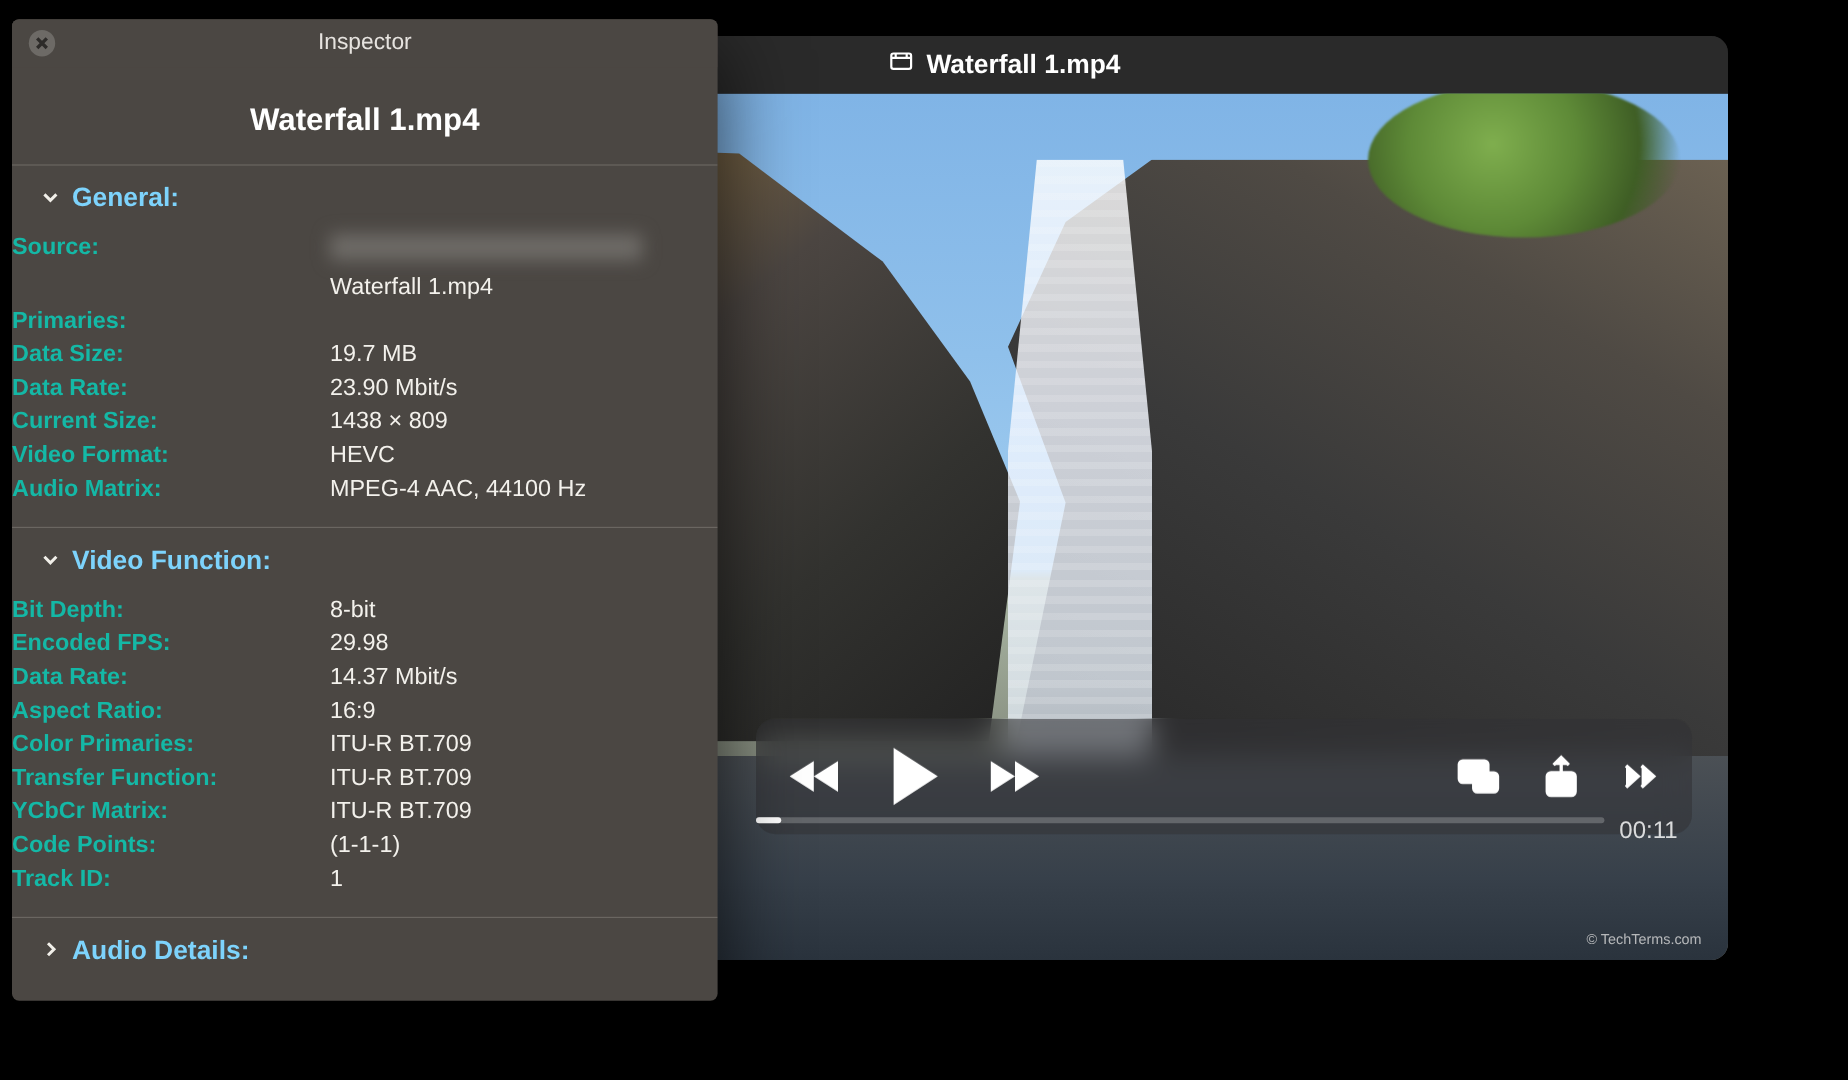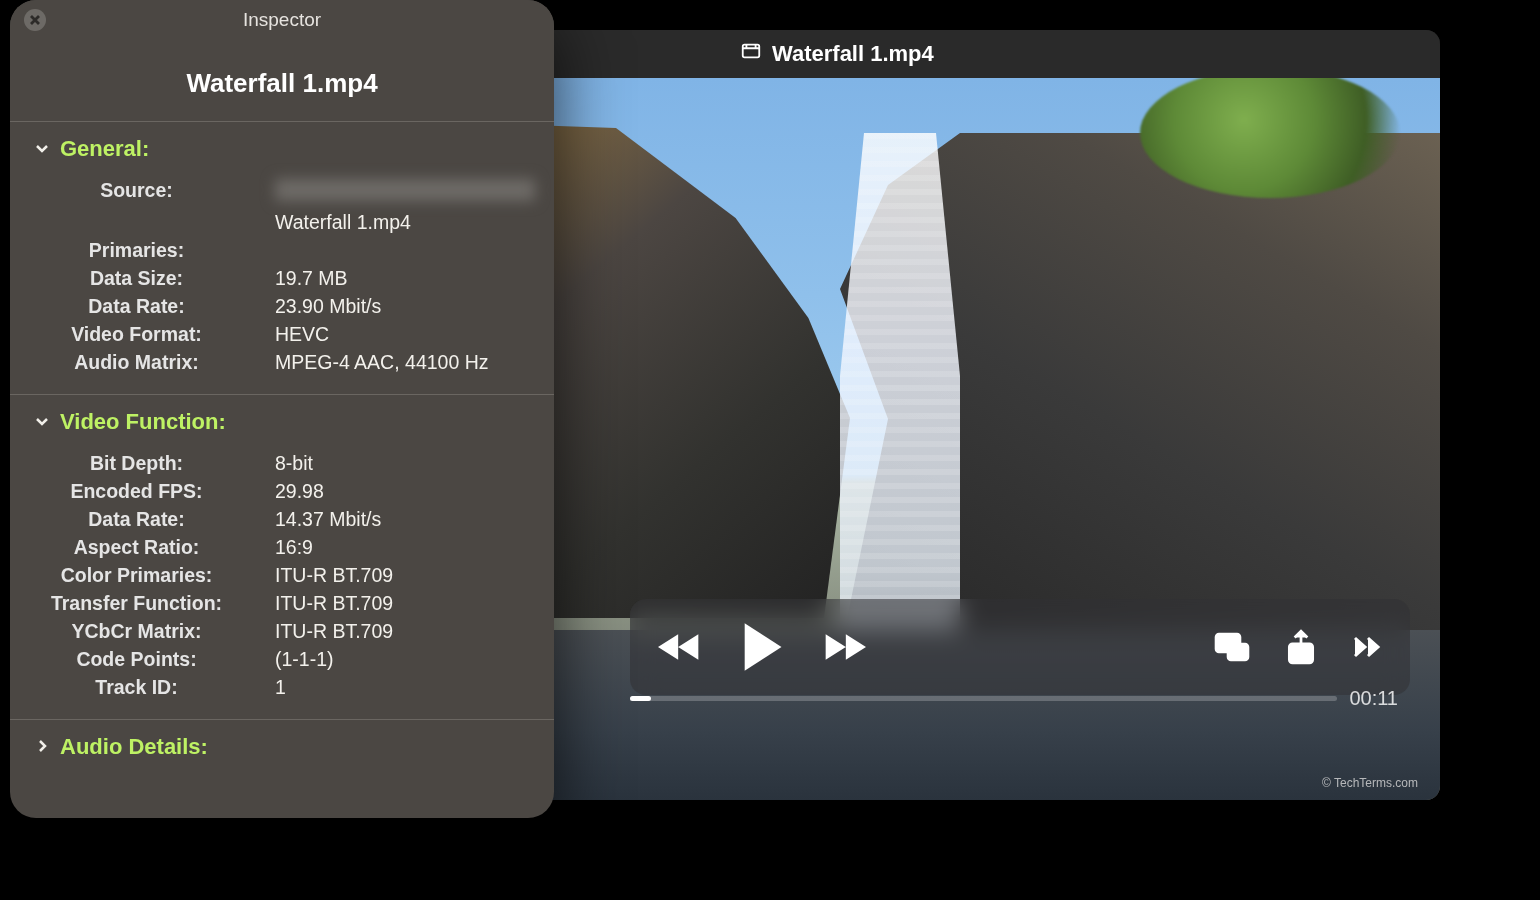"Inspector" .inspector { border-radius: 26px -> 6px; top: 0 -> 16px; width: 544px -> 588px }
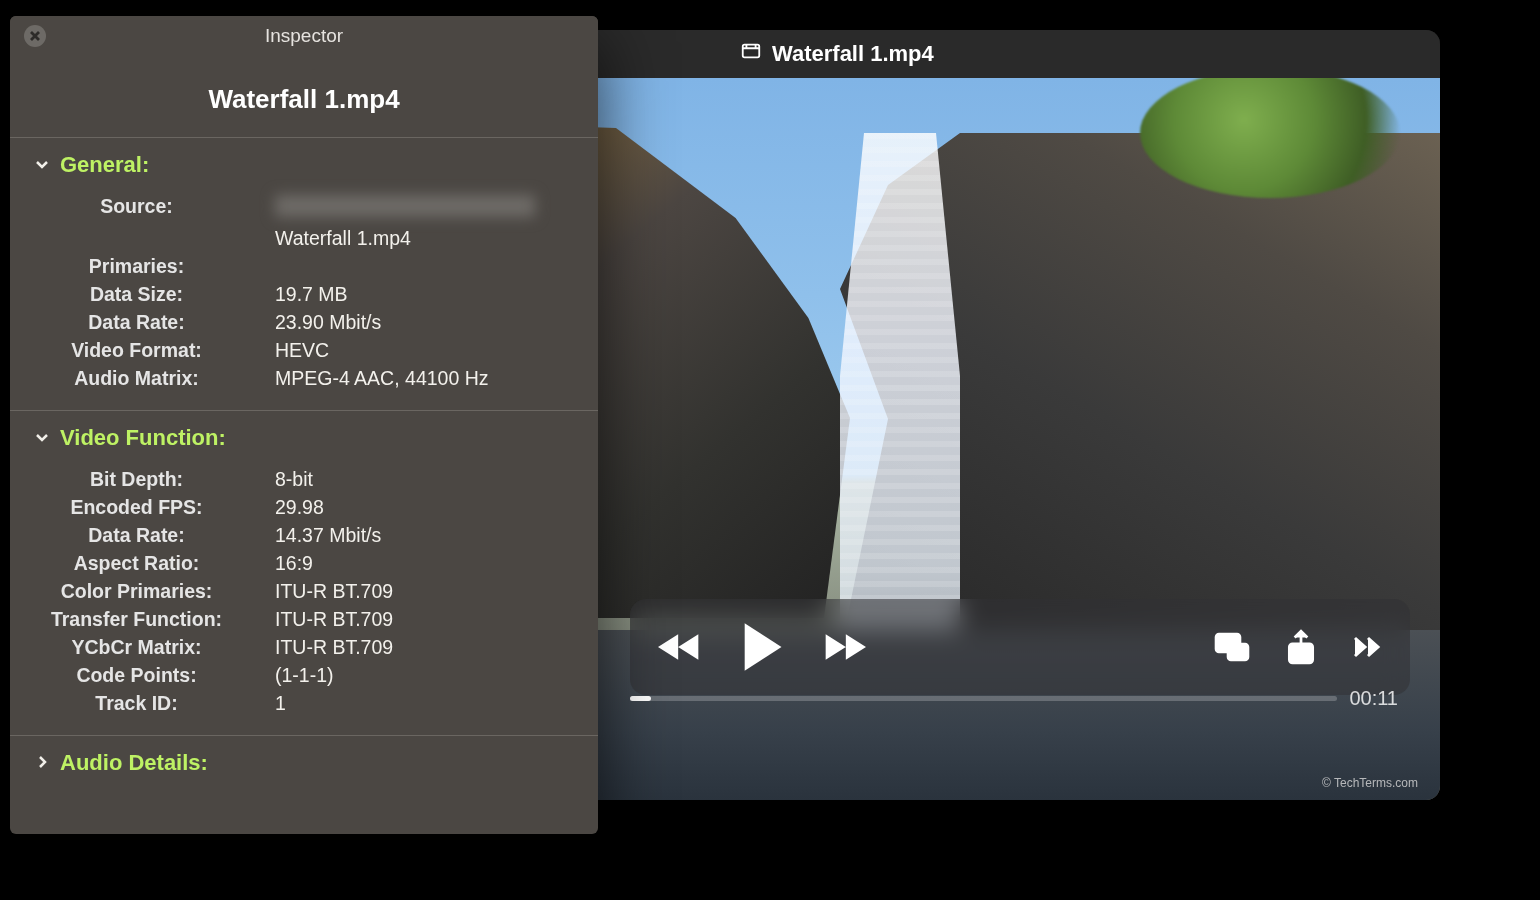"General:" .section-hdr { color: #bef264 -> #7dd3fc }
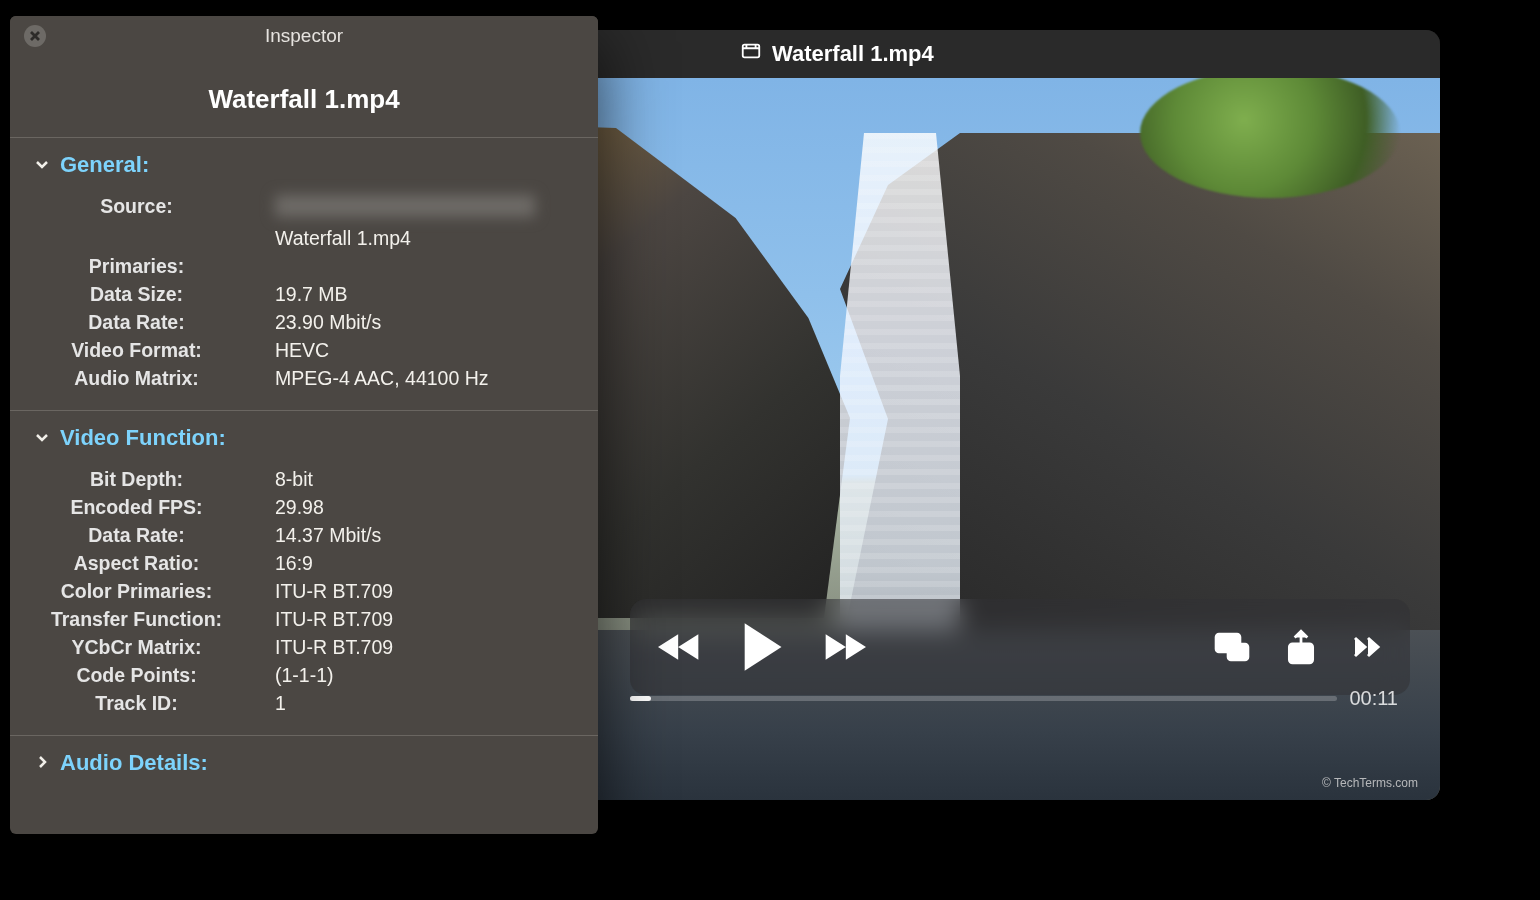"Source:" .kv .k { color: #e5e5e5 -> #14b8a6; text-align: center -> left }
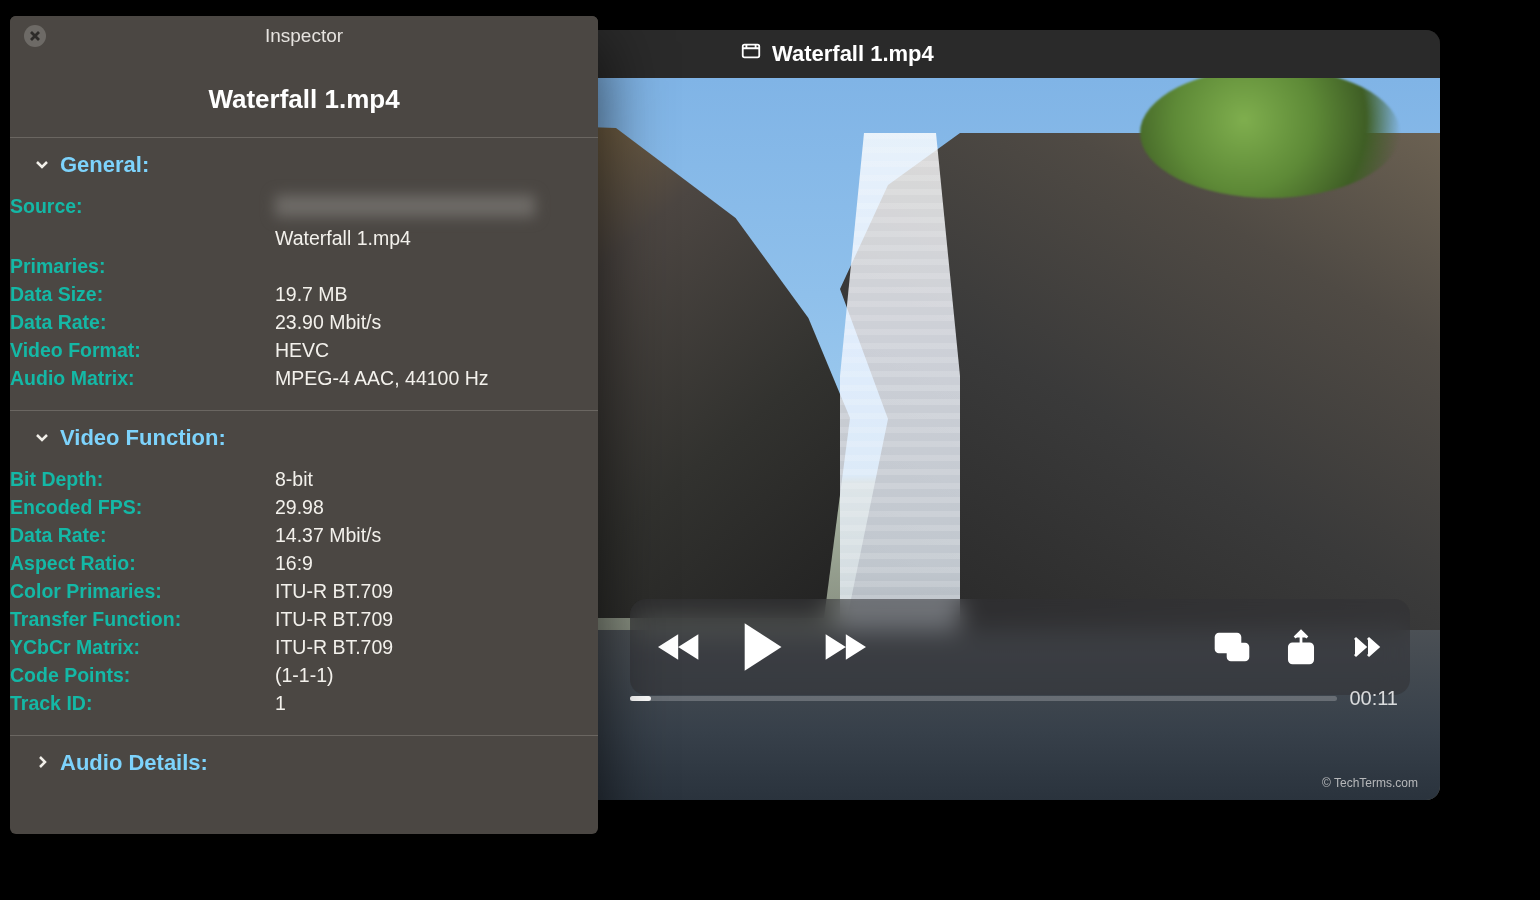"Current Size:" div.kv { html: none -> <div> <div>Current Size:</div> <div>1438 × 809</div> </div> }
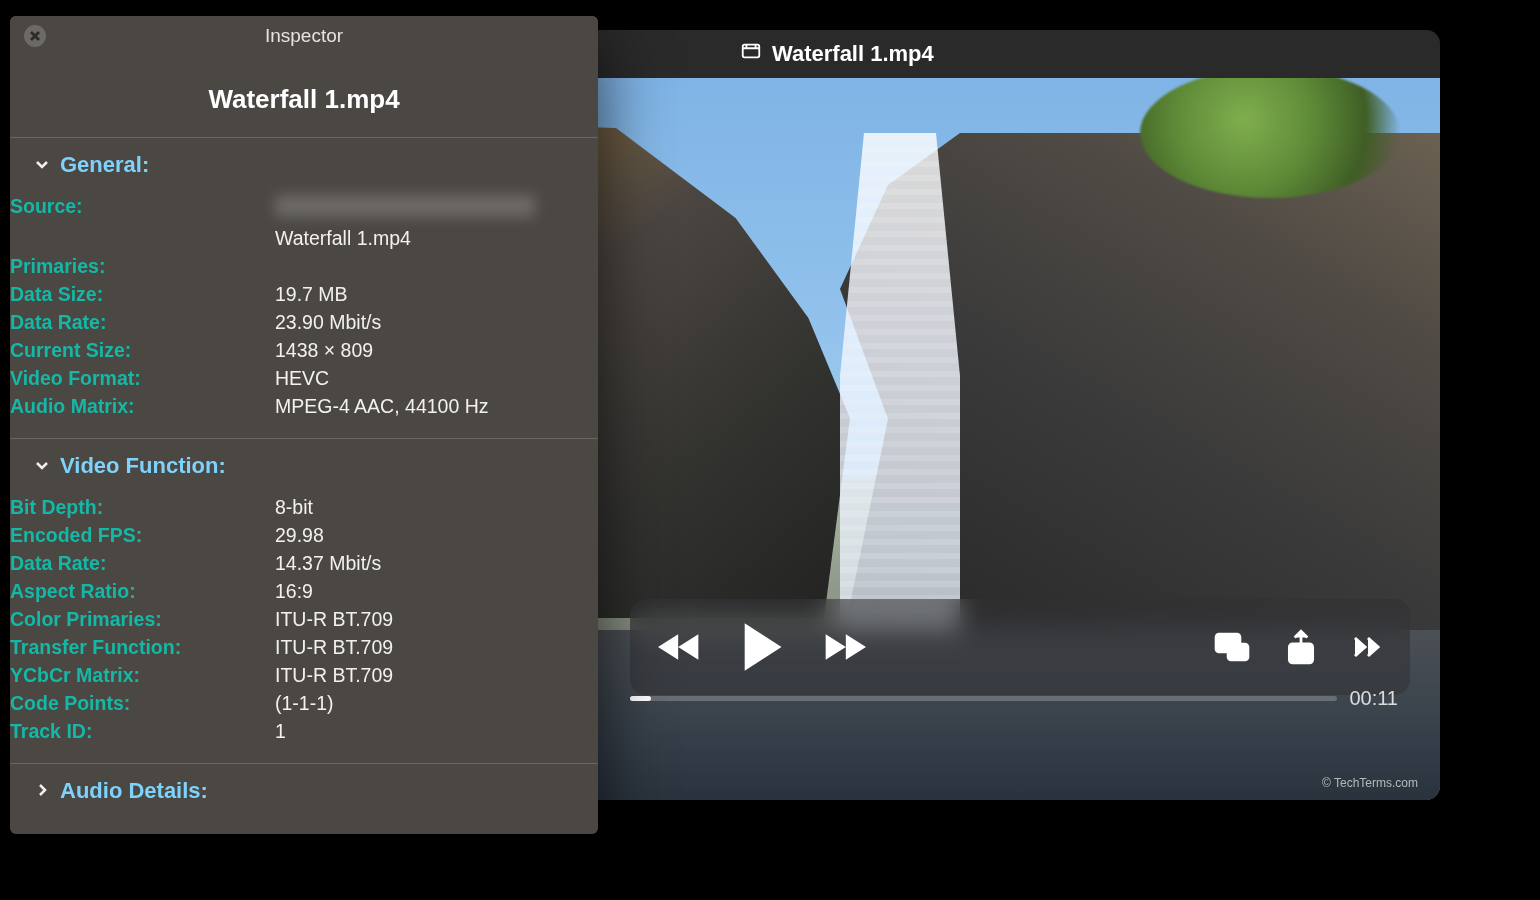"00:11" .progress { align-items: center -> flex-start }
